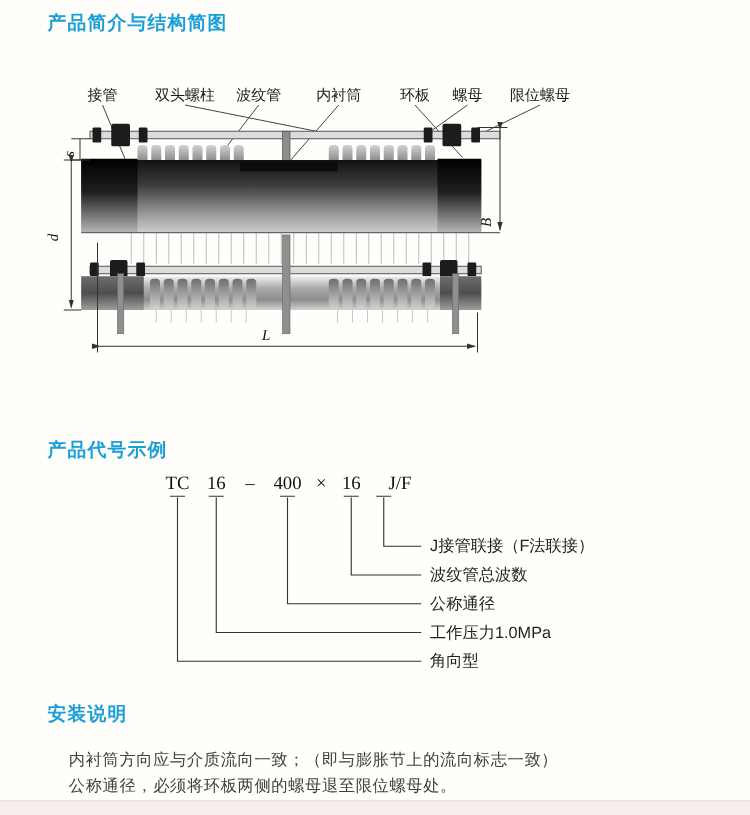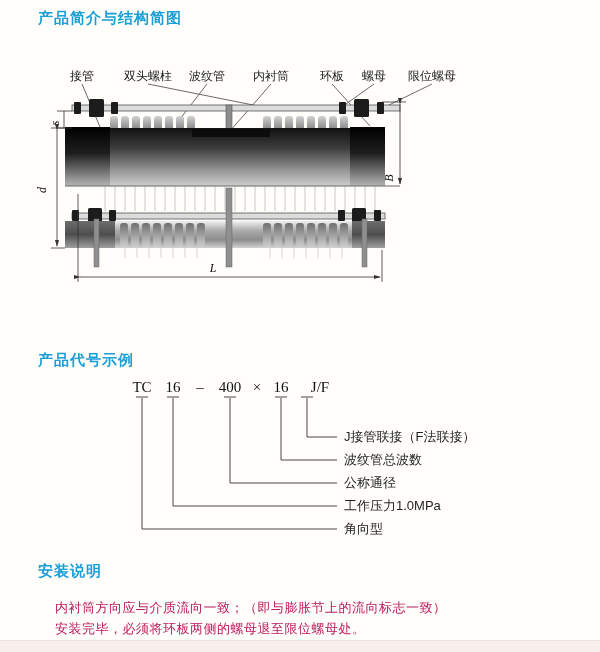"内衬筒方向应与介质流向一致；（即与膨胀节上的流向标志一致）" .install-text { color: #be185d -> #404040 }
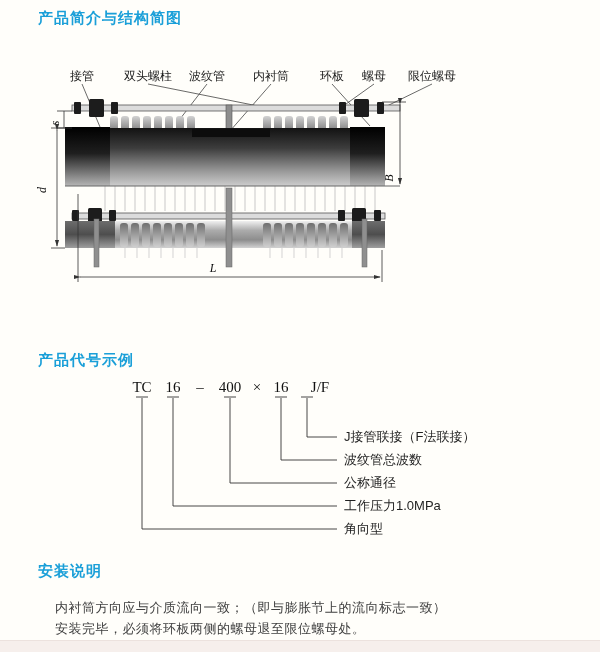"安装完毕，必须将环板两侧的螺母退至限位螺母处。" div.install-text { text: 安装完毕 -> 公称通径 }
